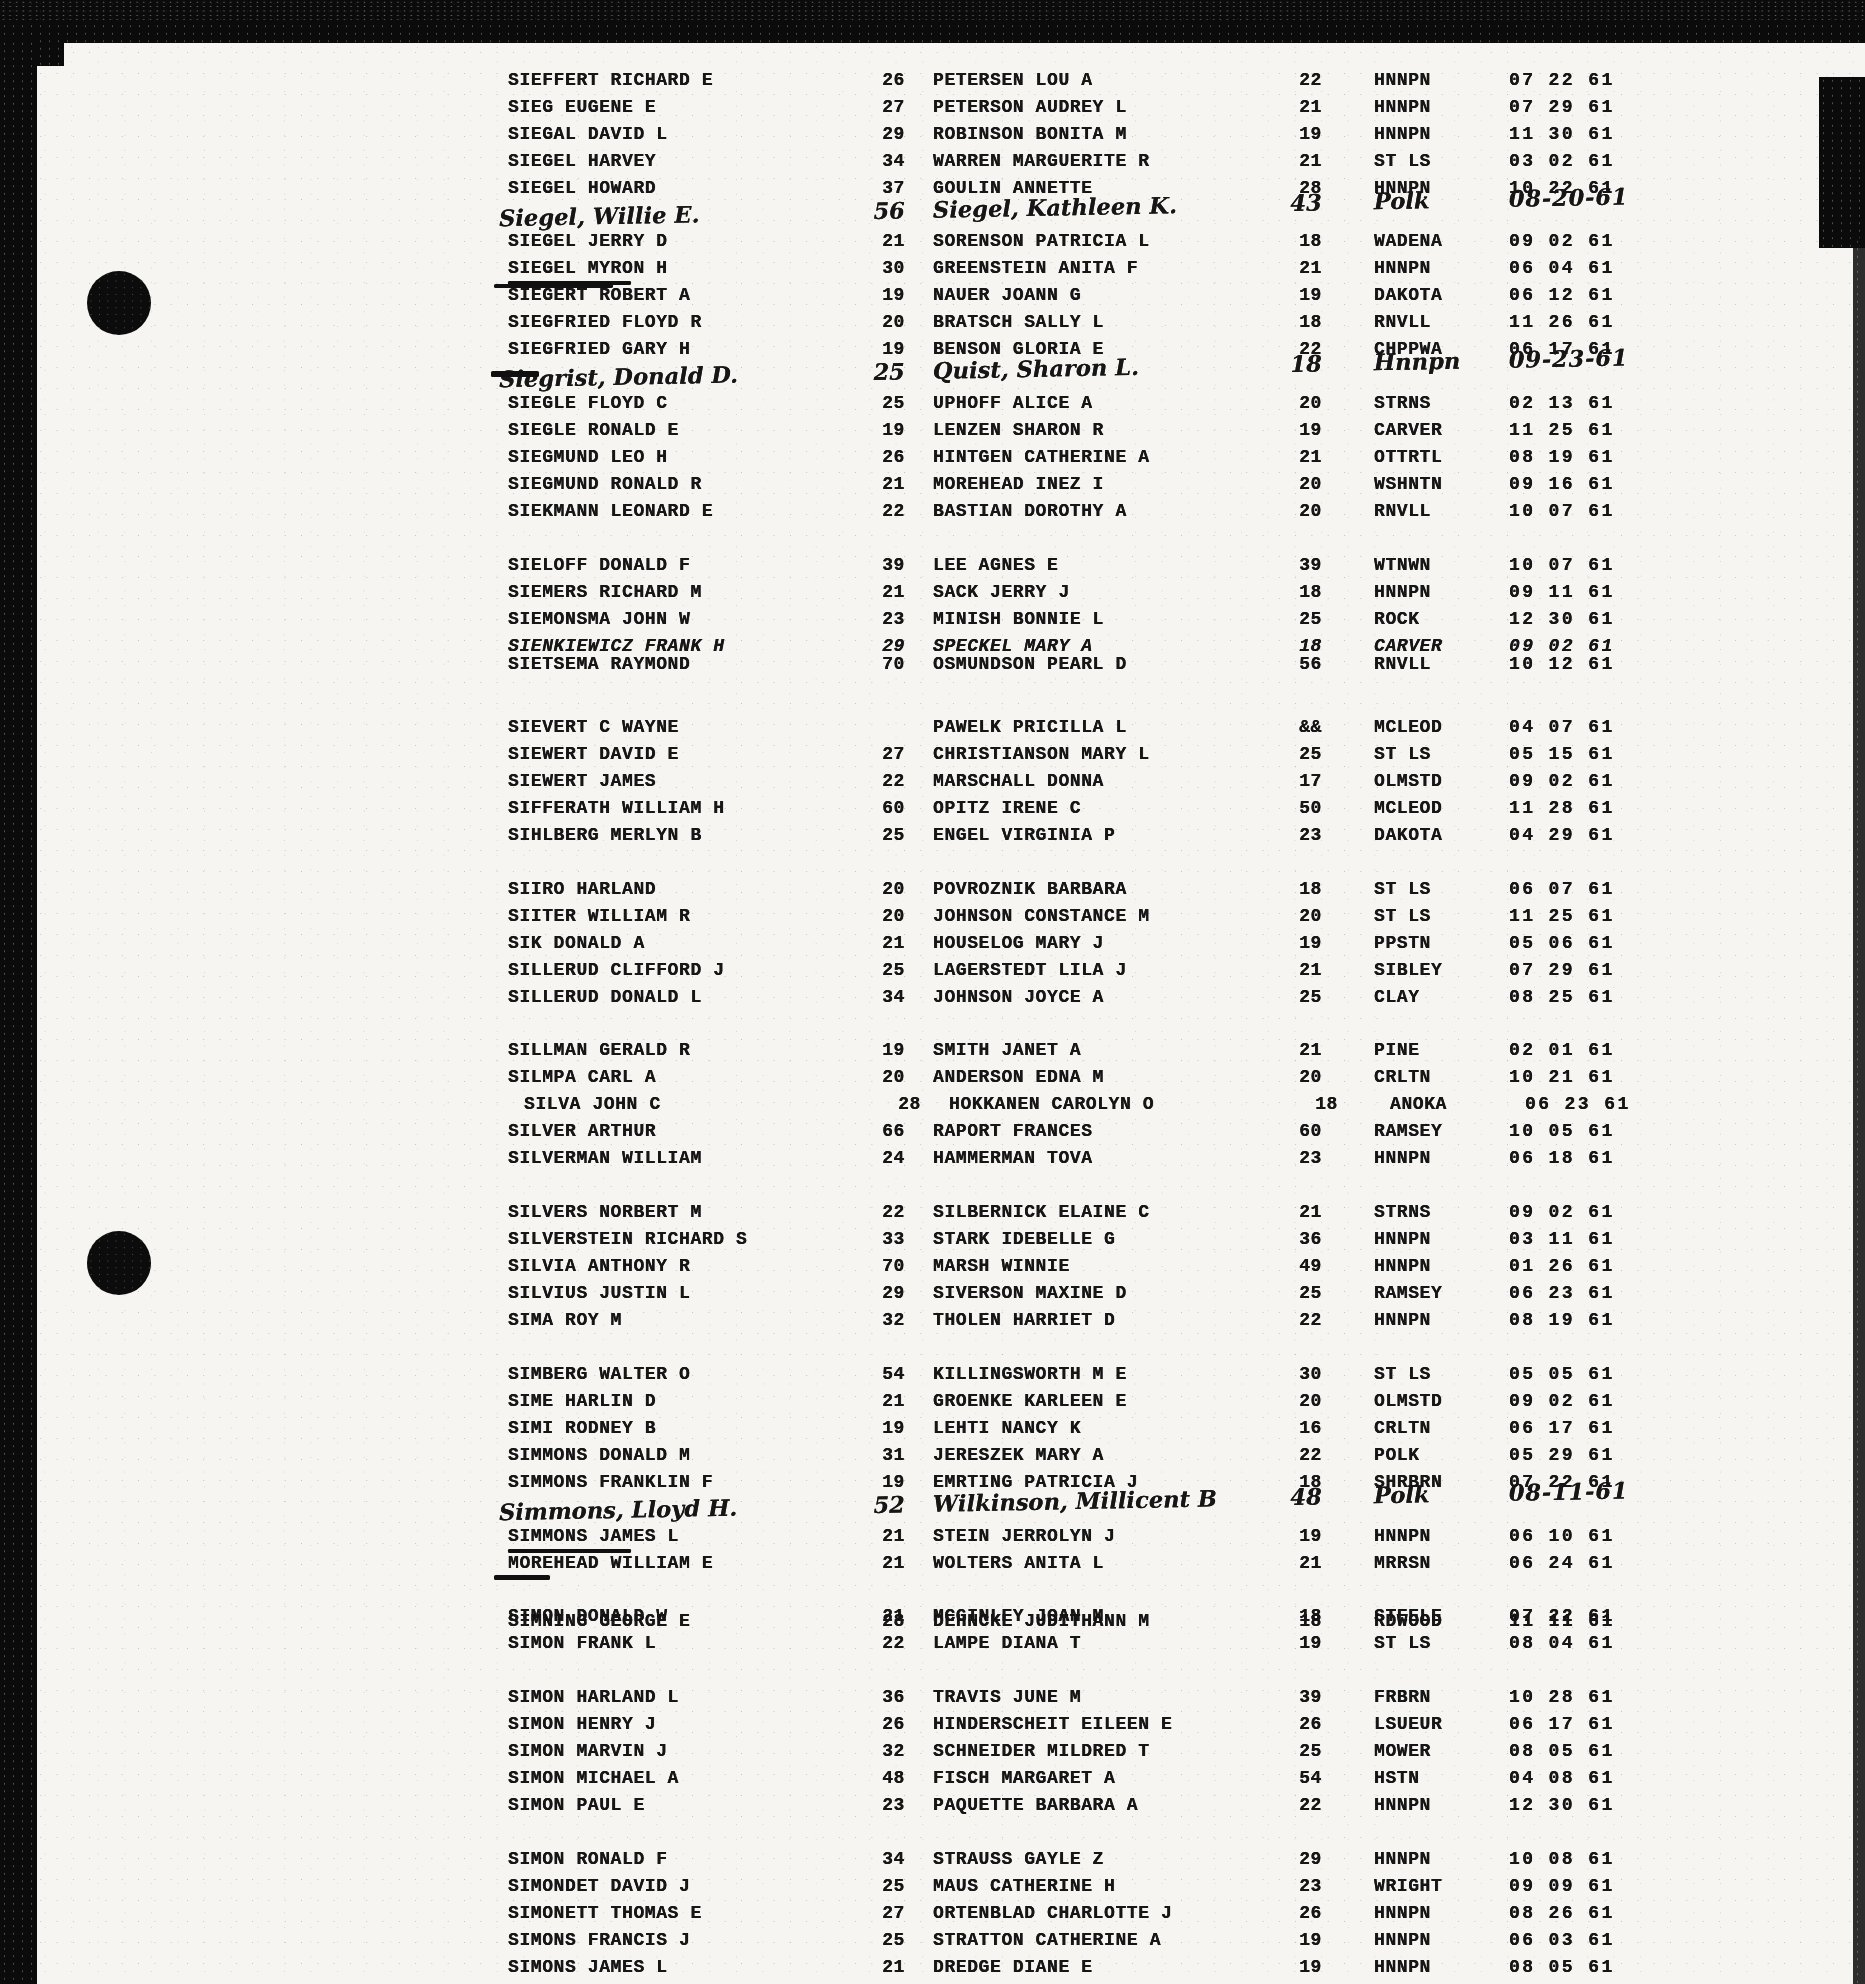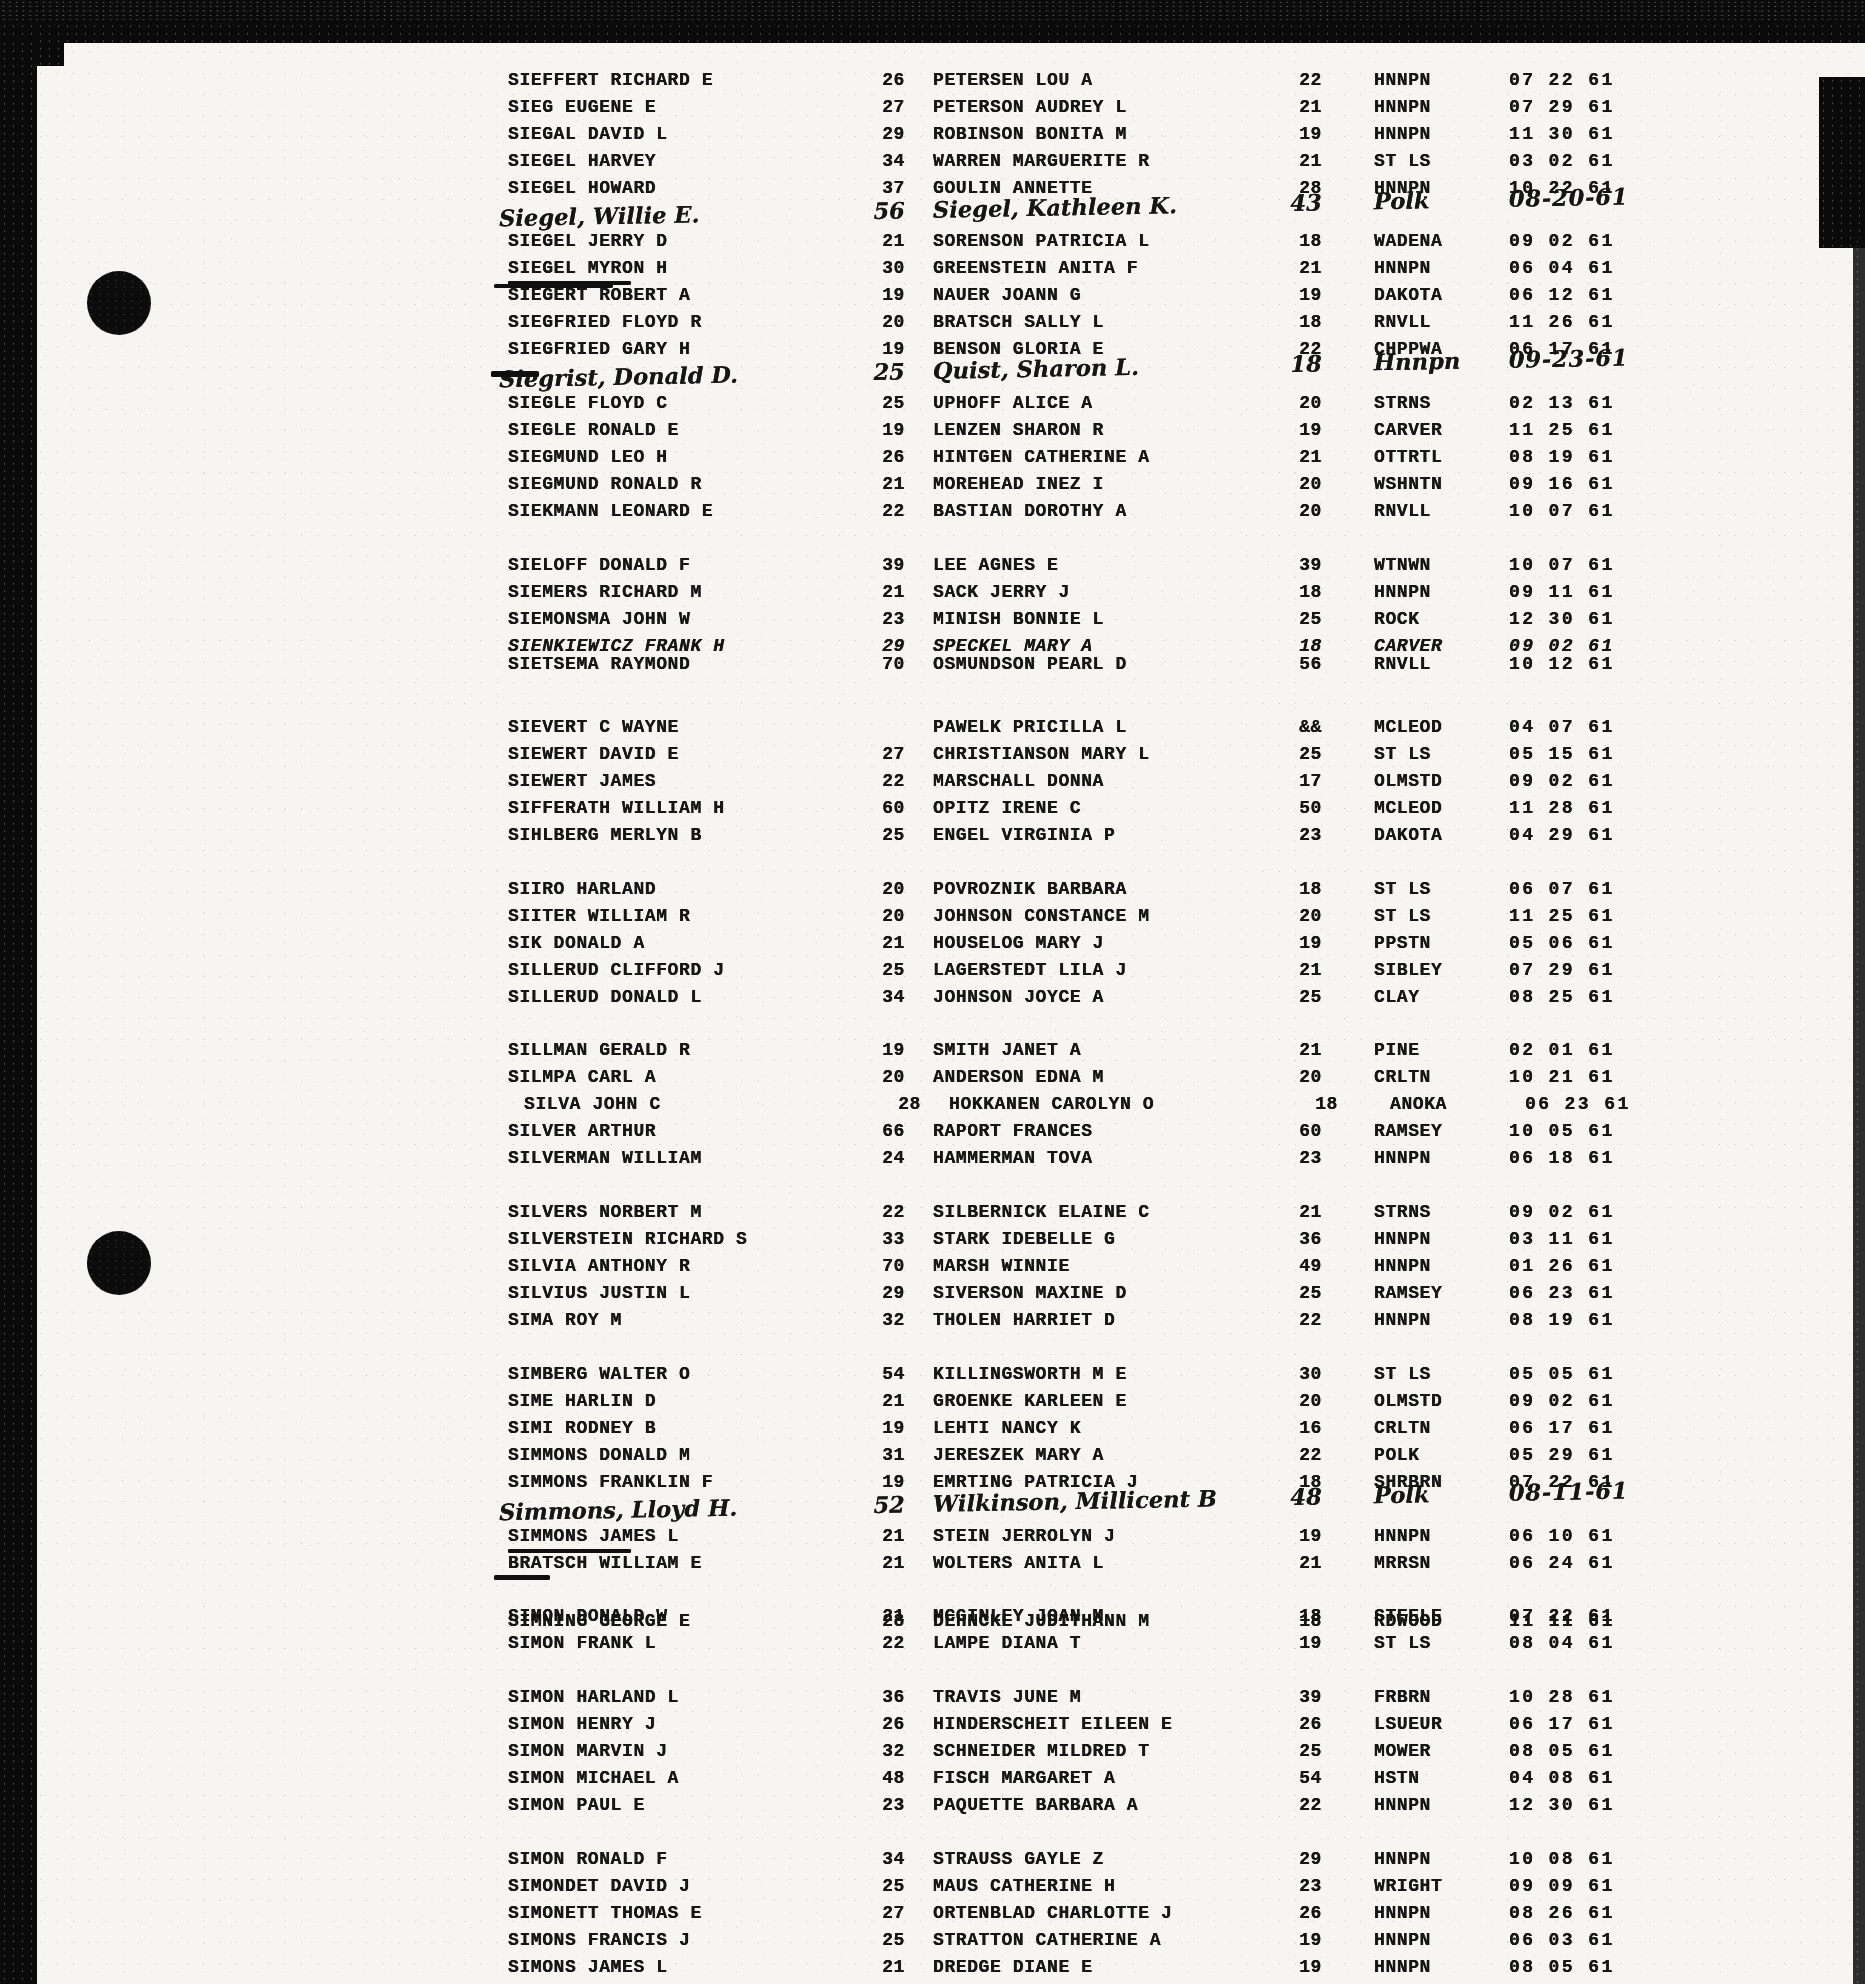"BRATSCH WILLIAM E" span.cell { text: BRATSCH -> MOREHEAD }
